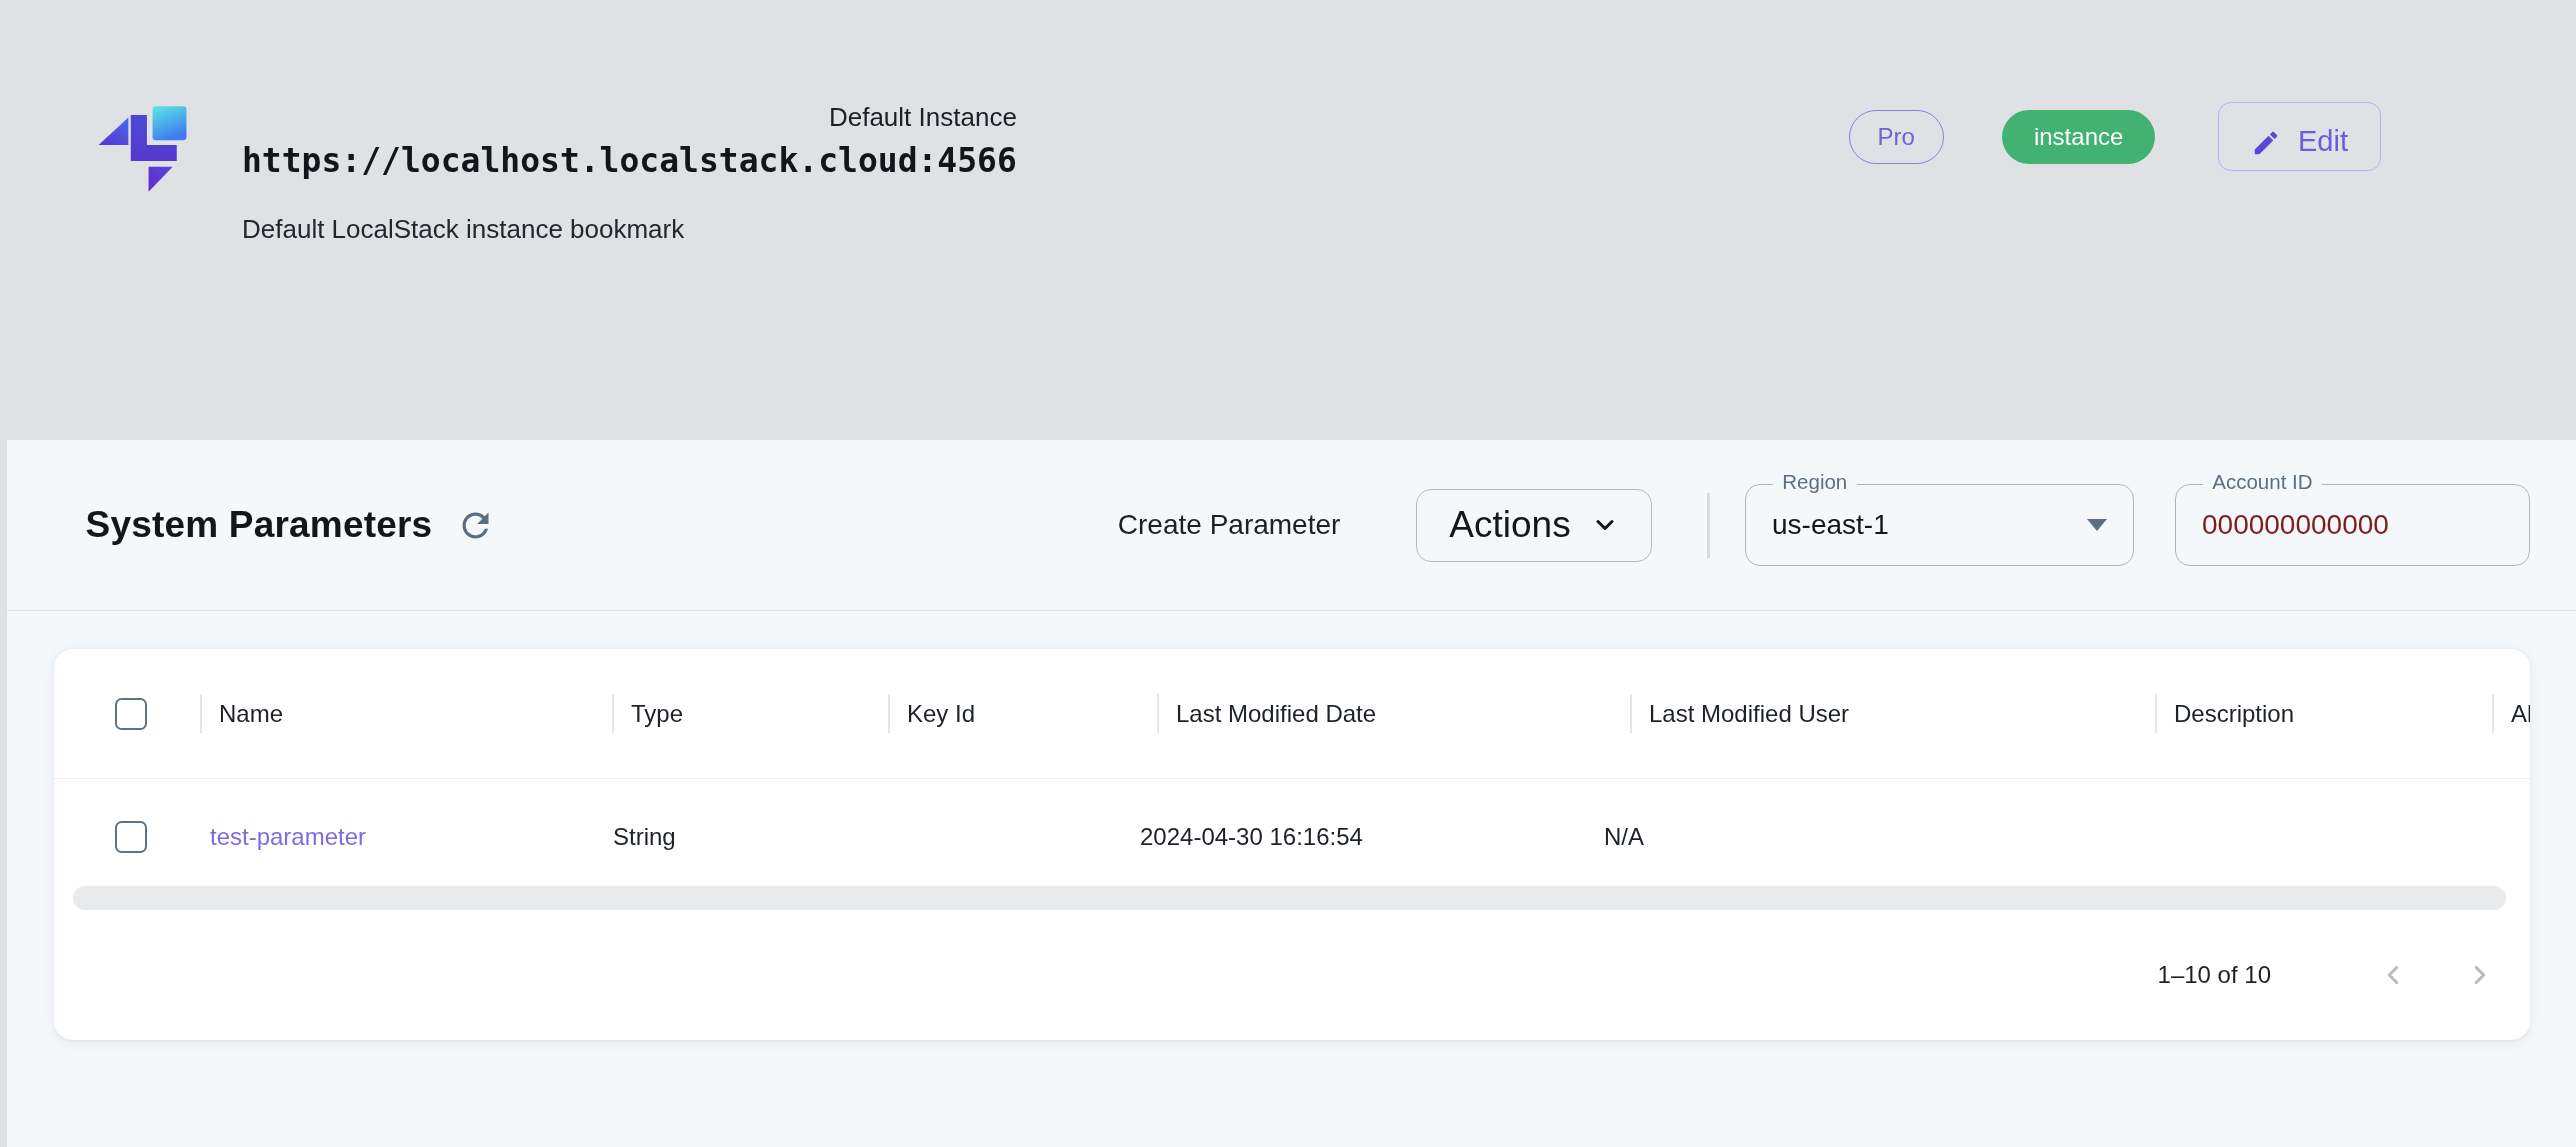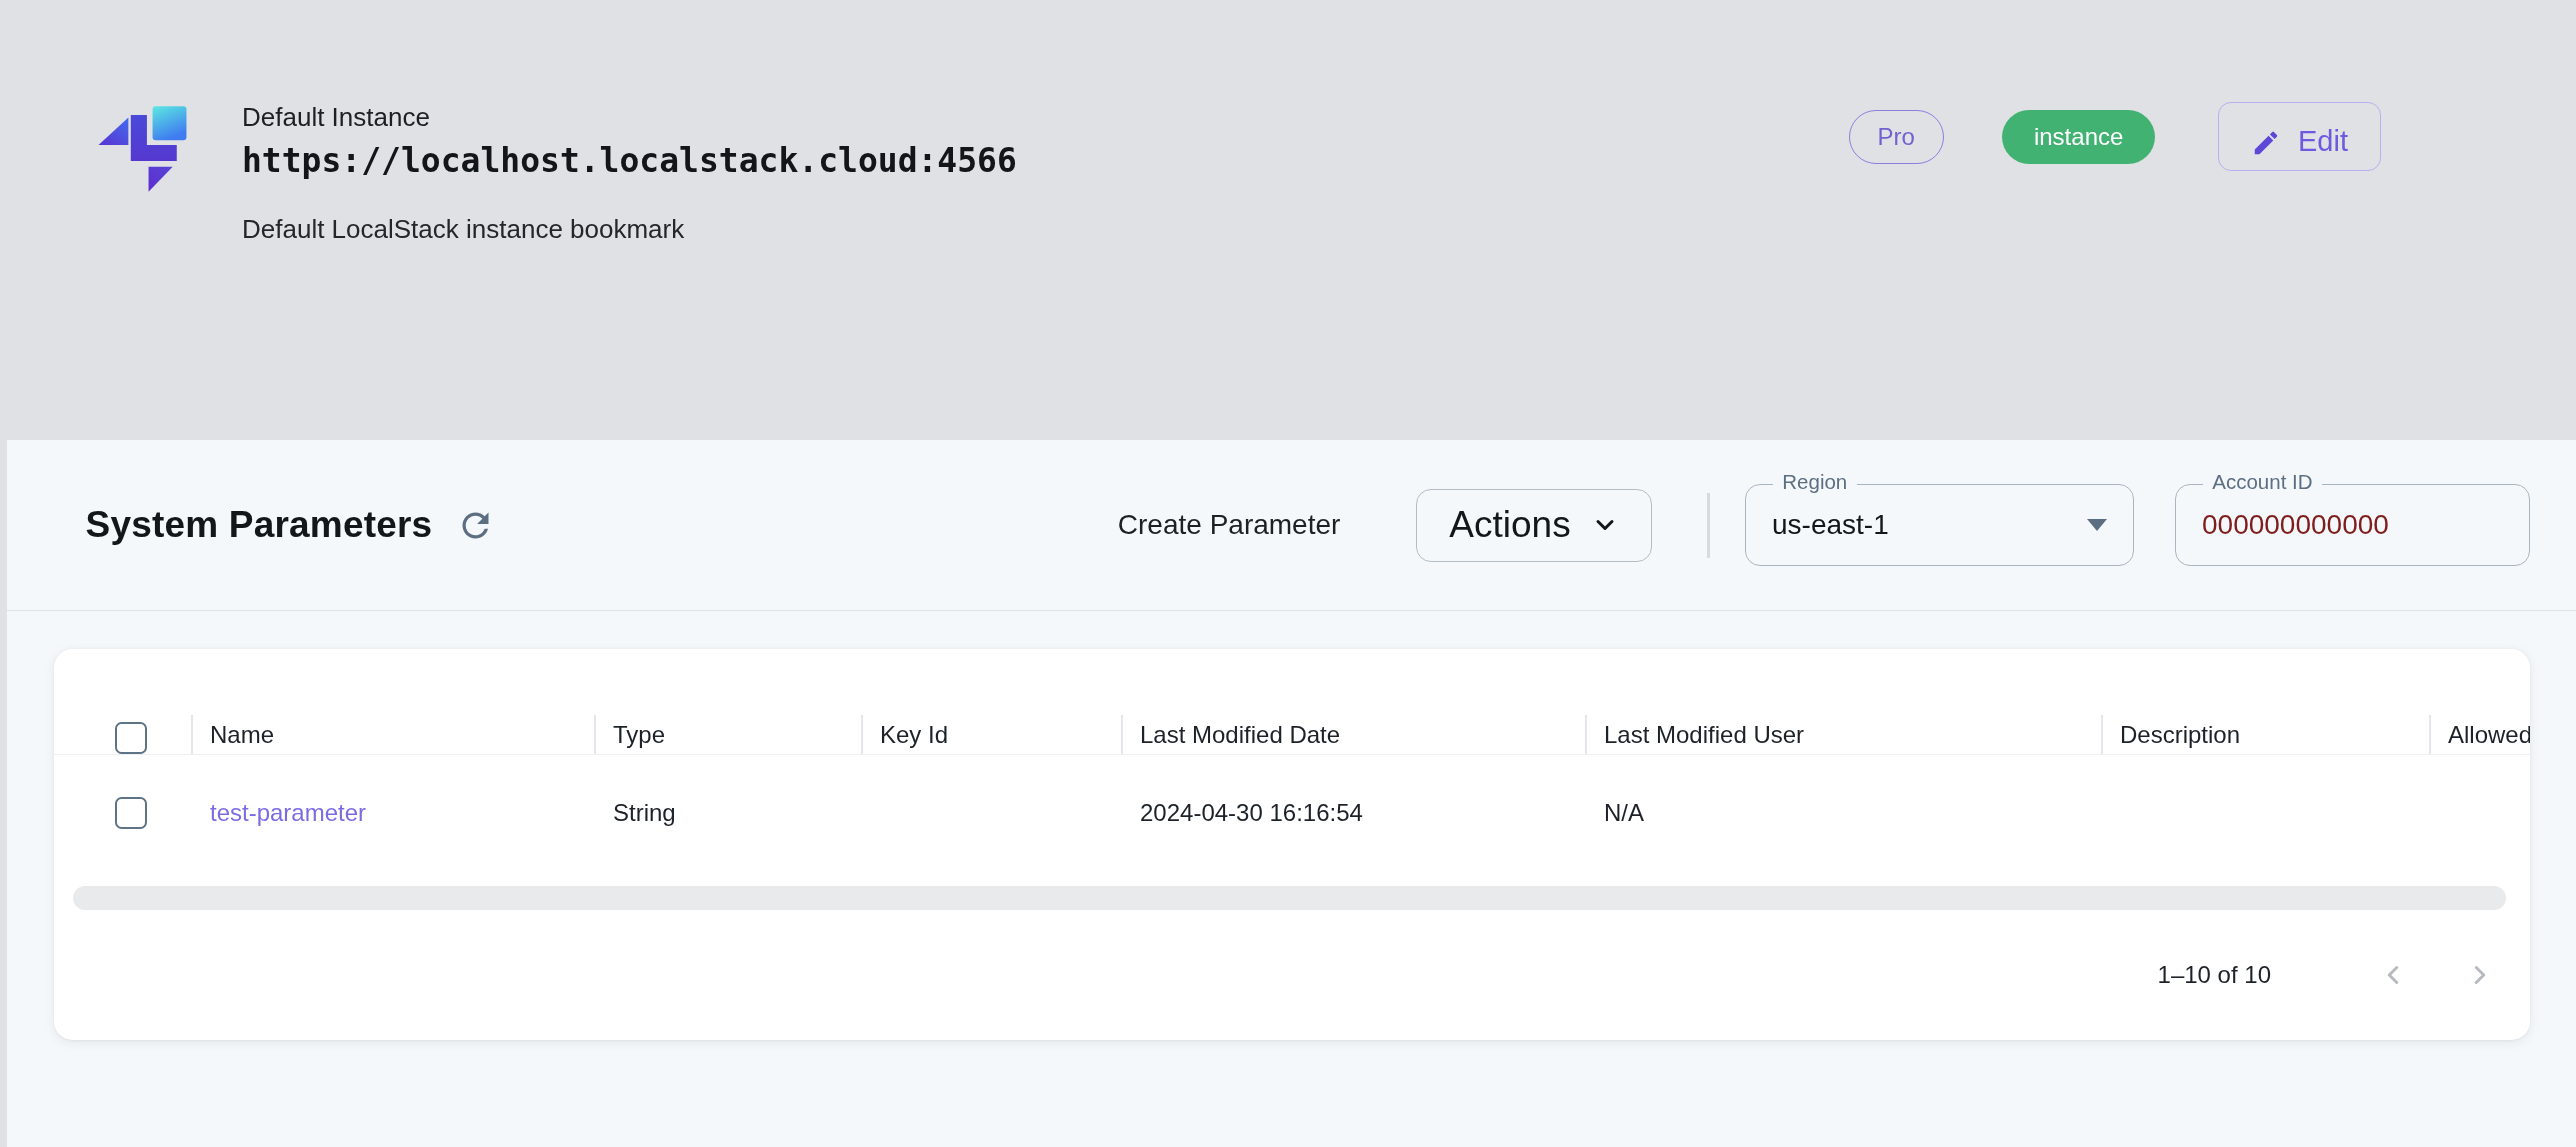"Default Instance" .instance-title { text-align: none -> right }
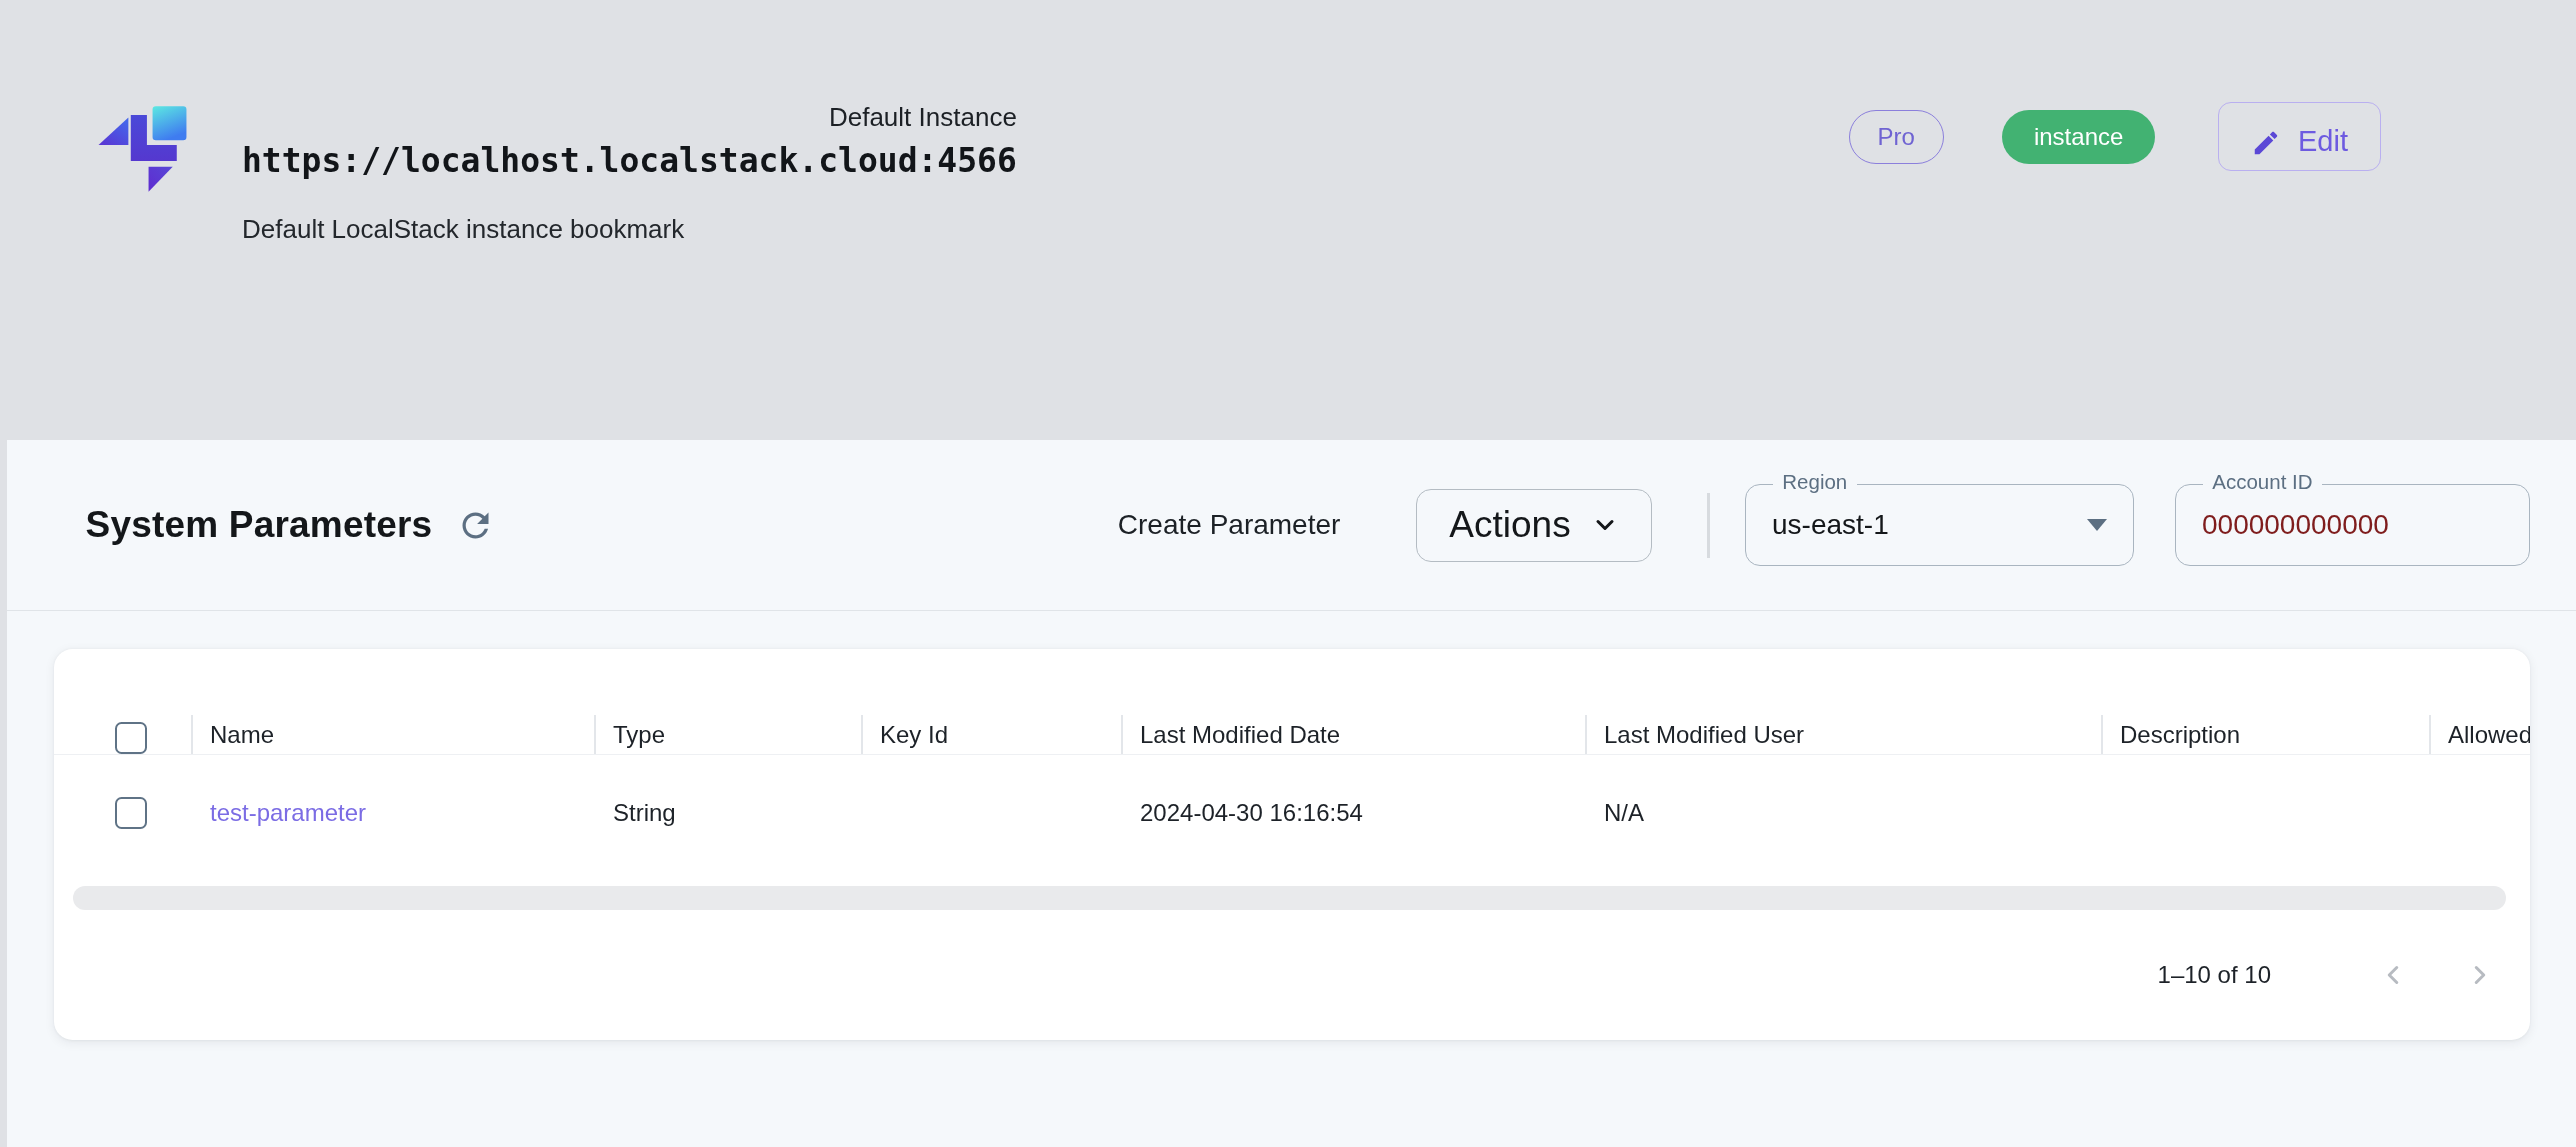"Name" .thead { align-items: flex-end -> center; gap: none -> 9px; height: 106px -> 130px }
